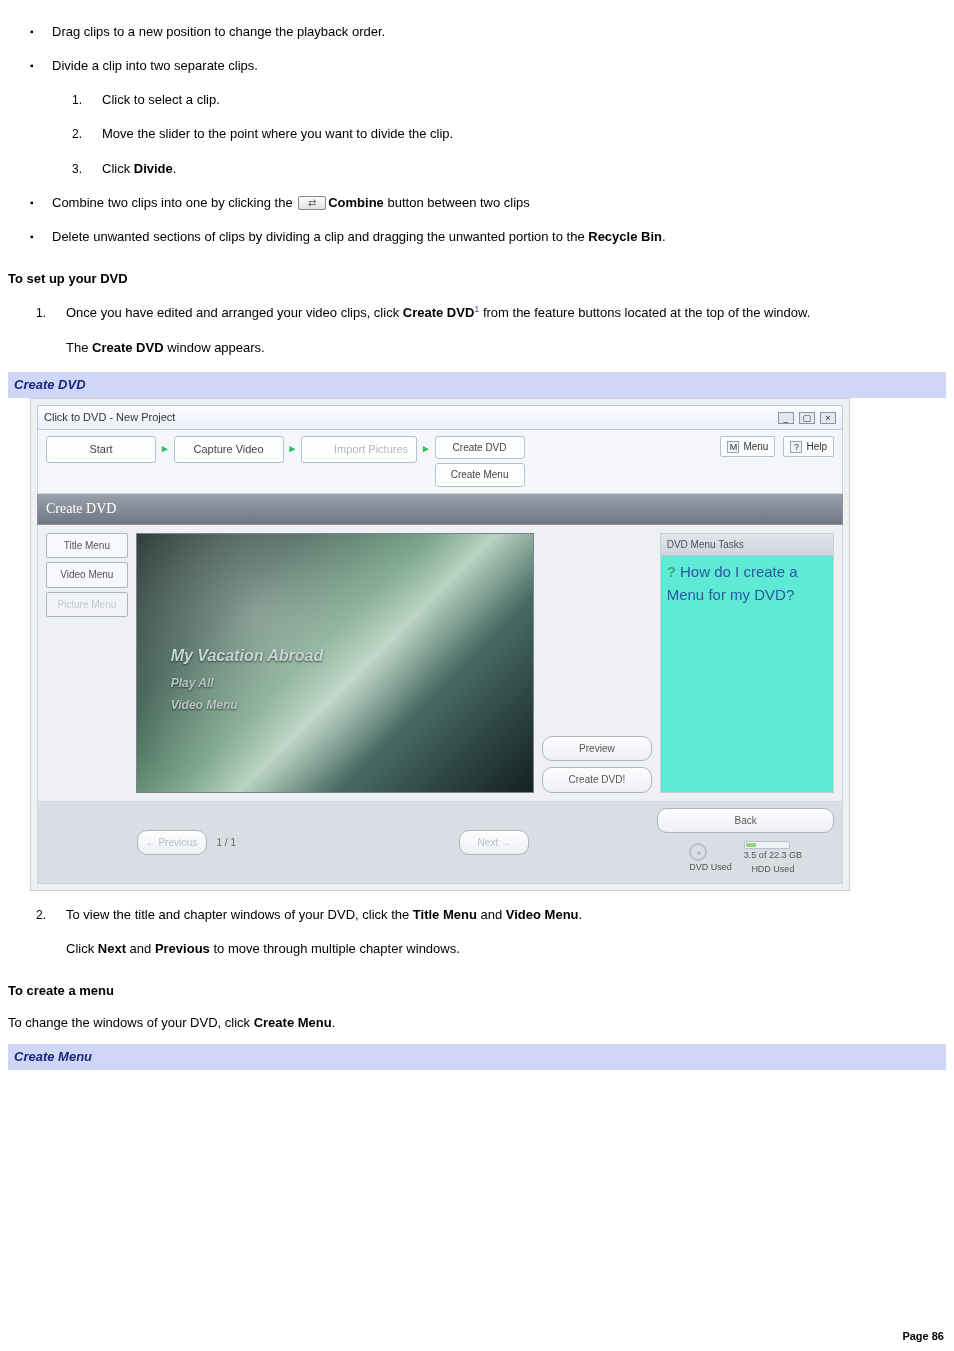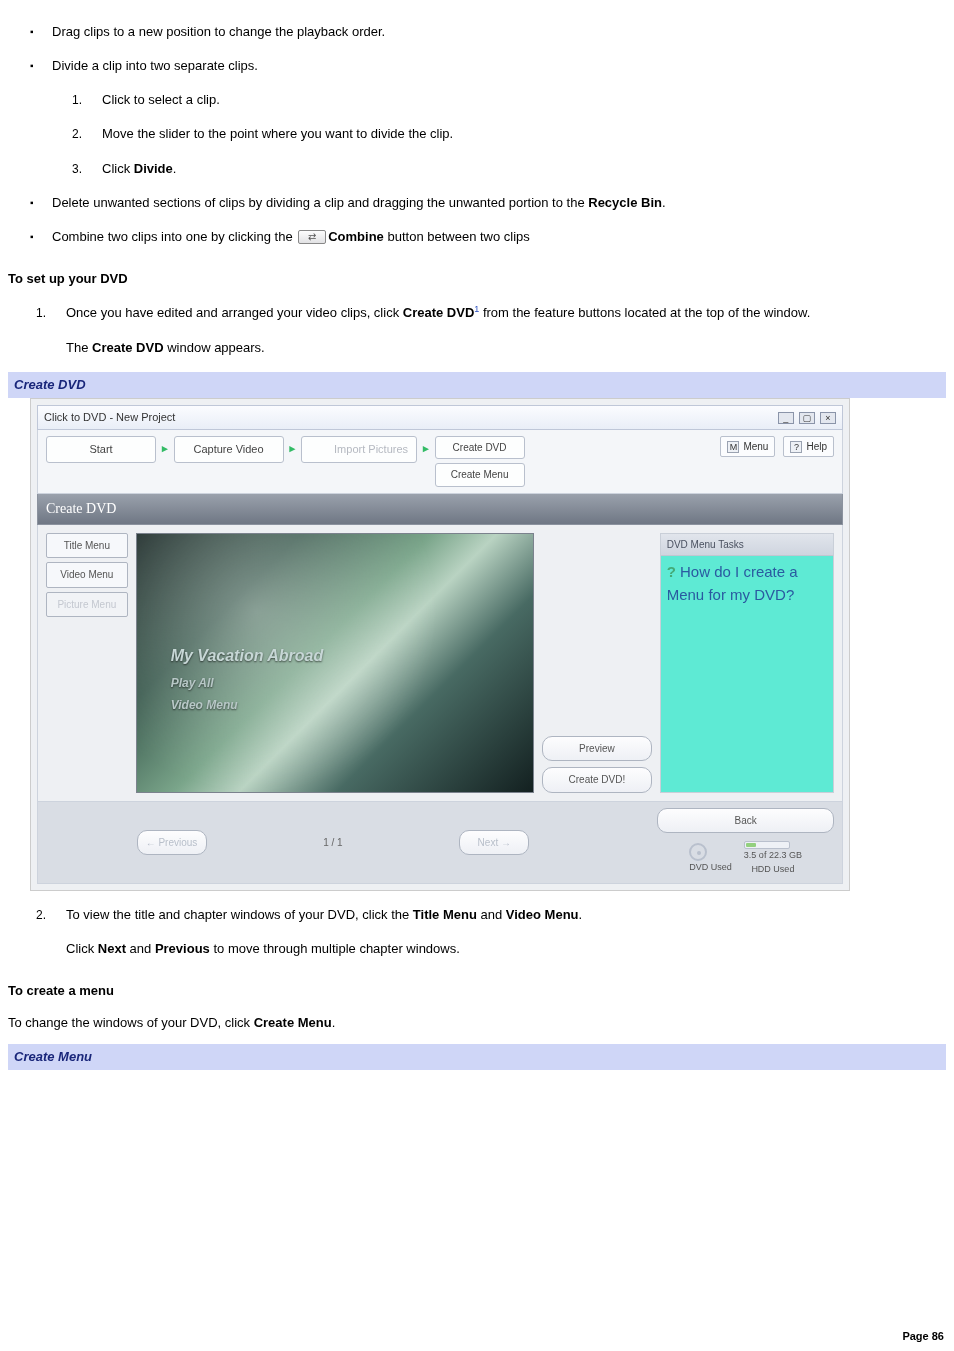"Delete unwanted sections of clips" li { order: before "Combine two clips into one" -> after "Combine two clips into one" }
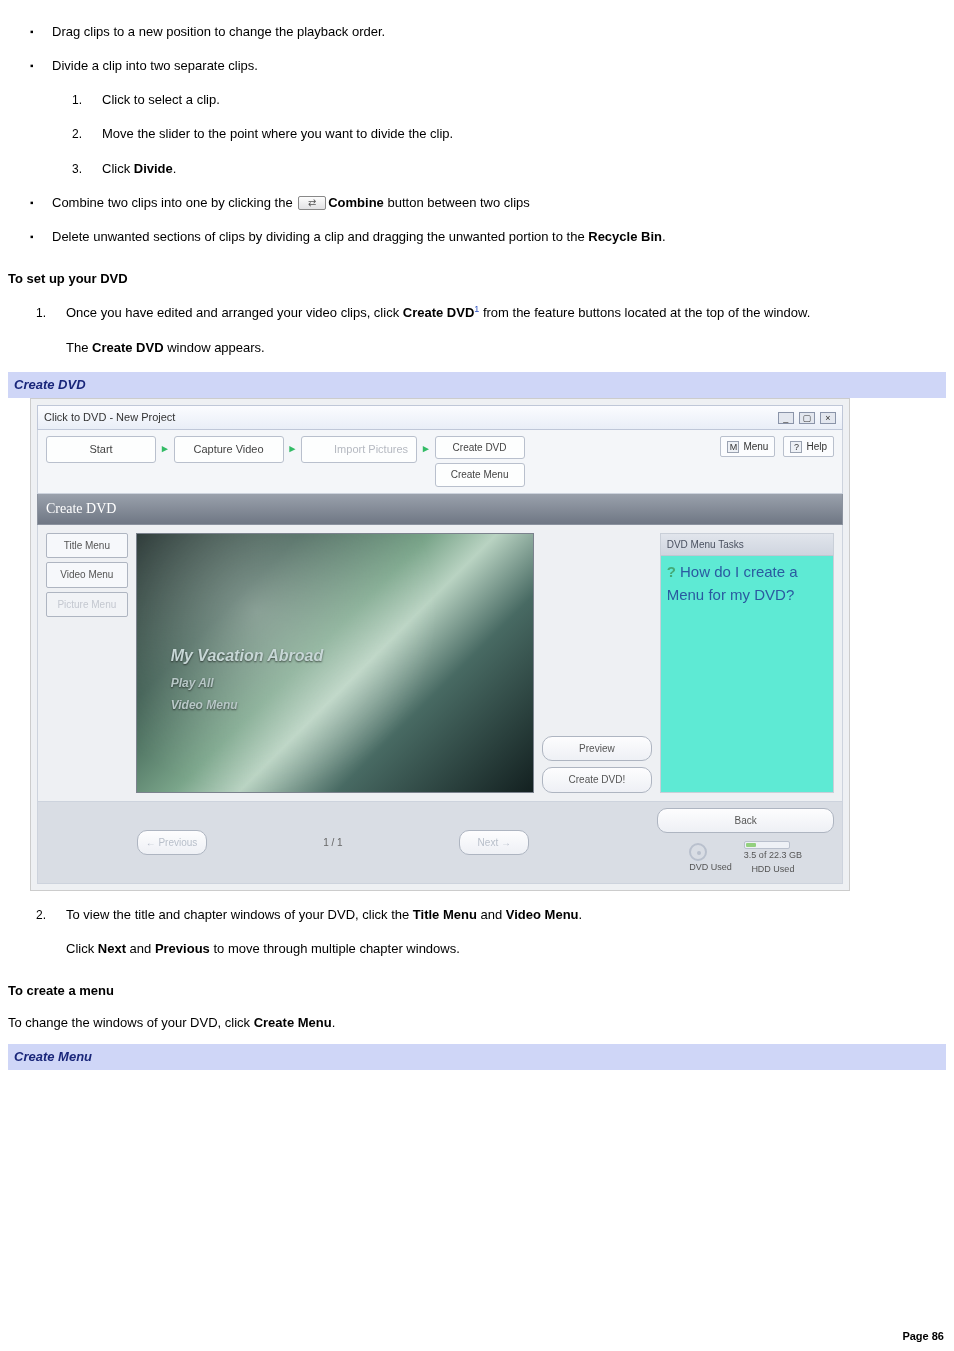"1 / 1" .pager .mid { text-align: center -> left }
